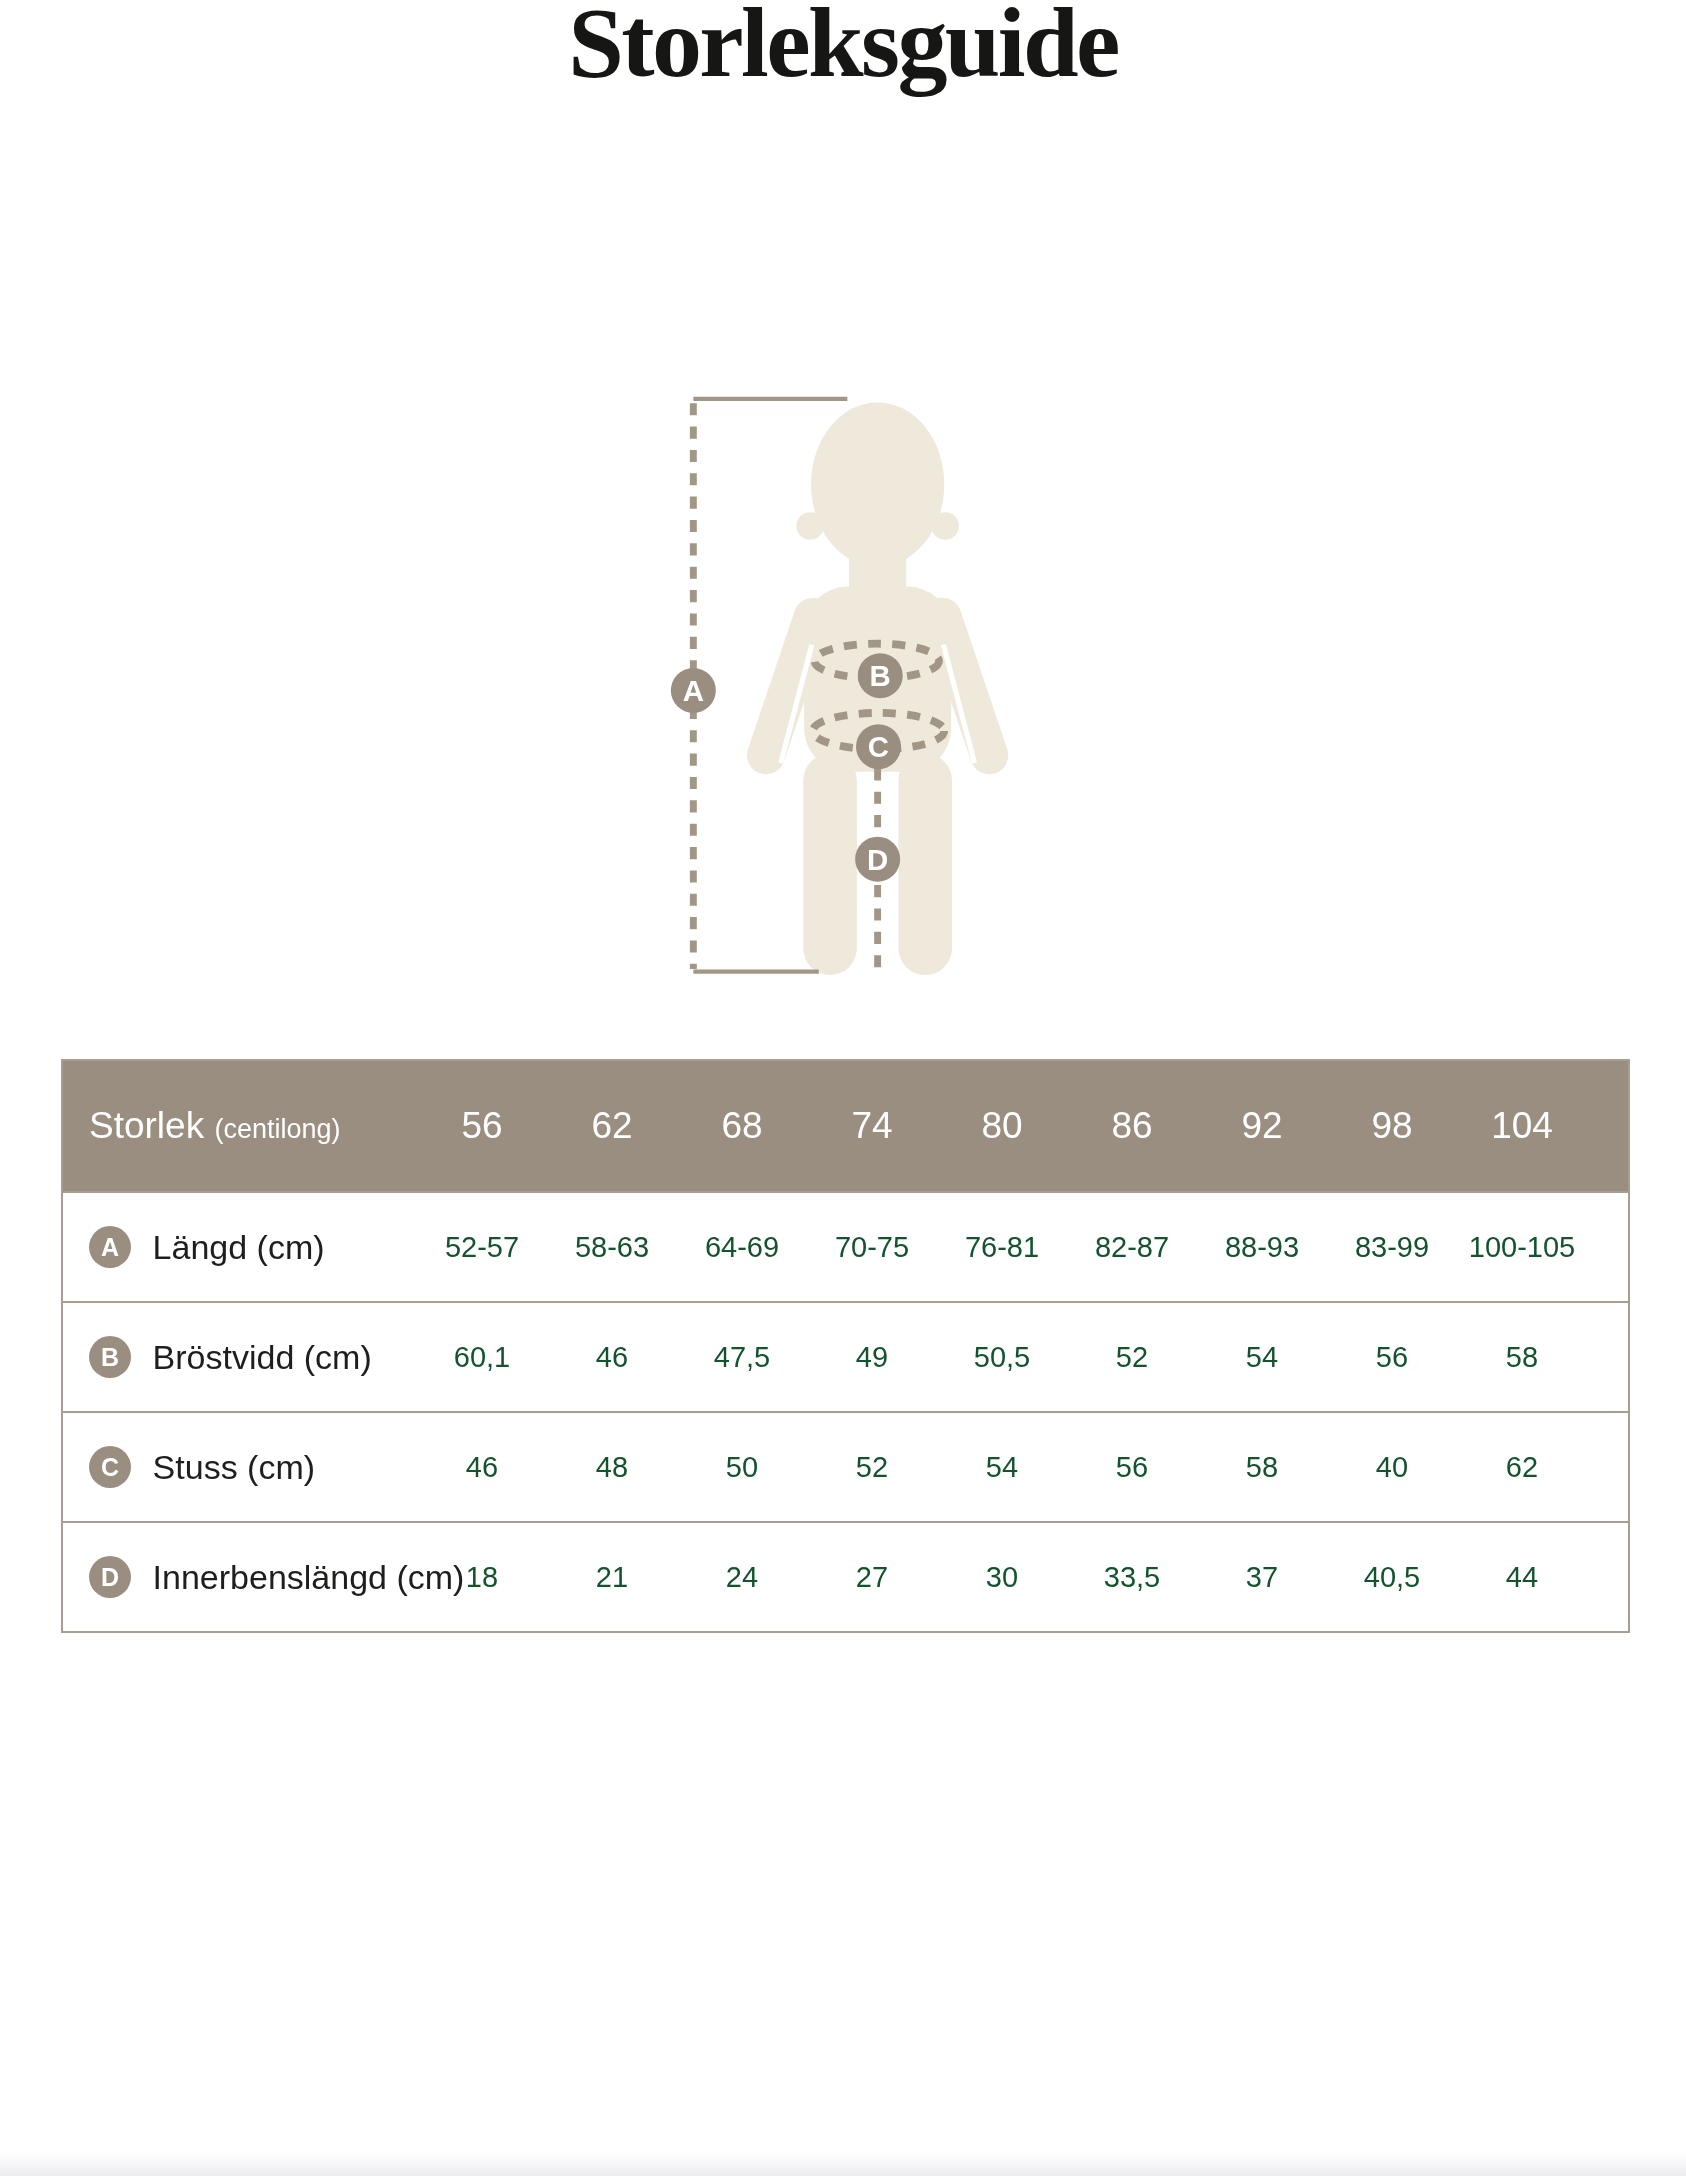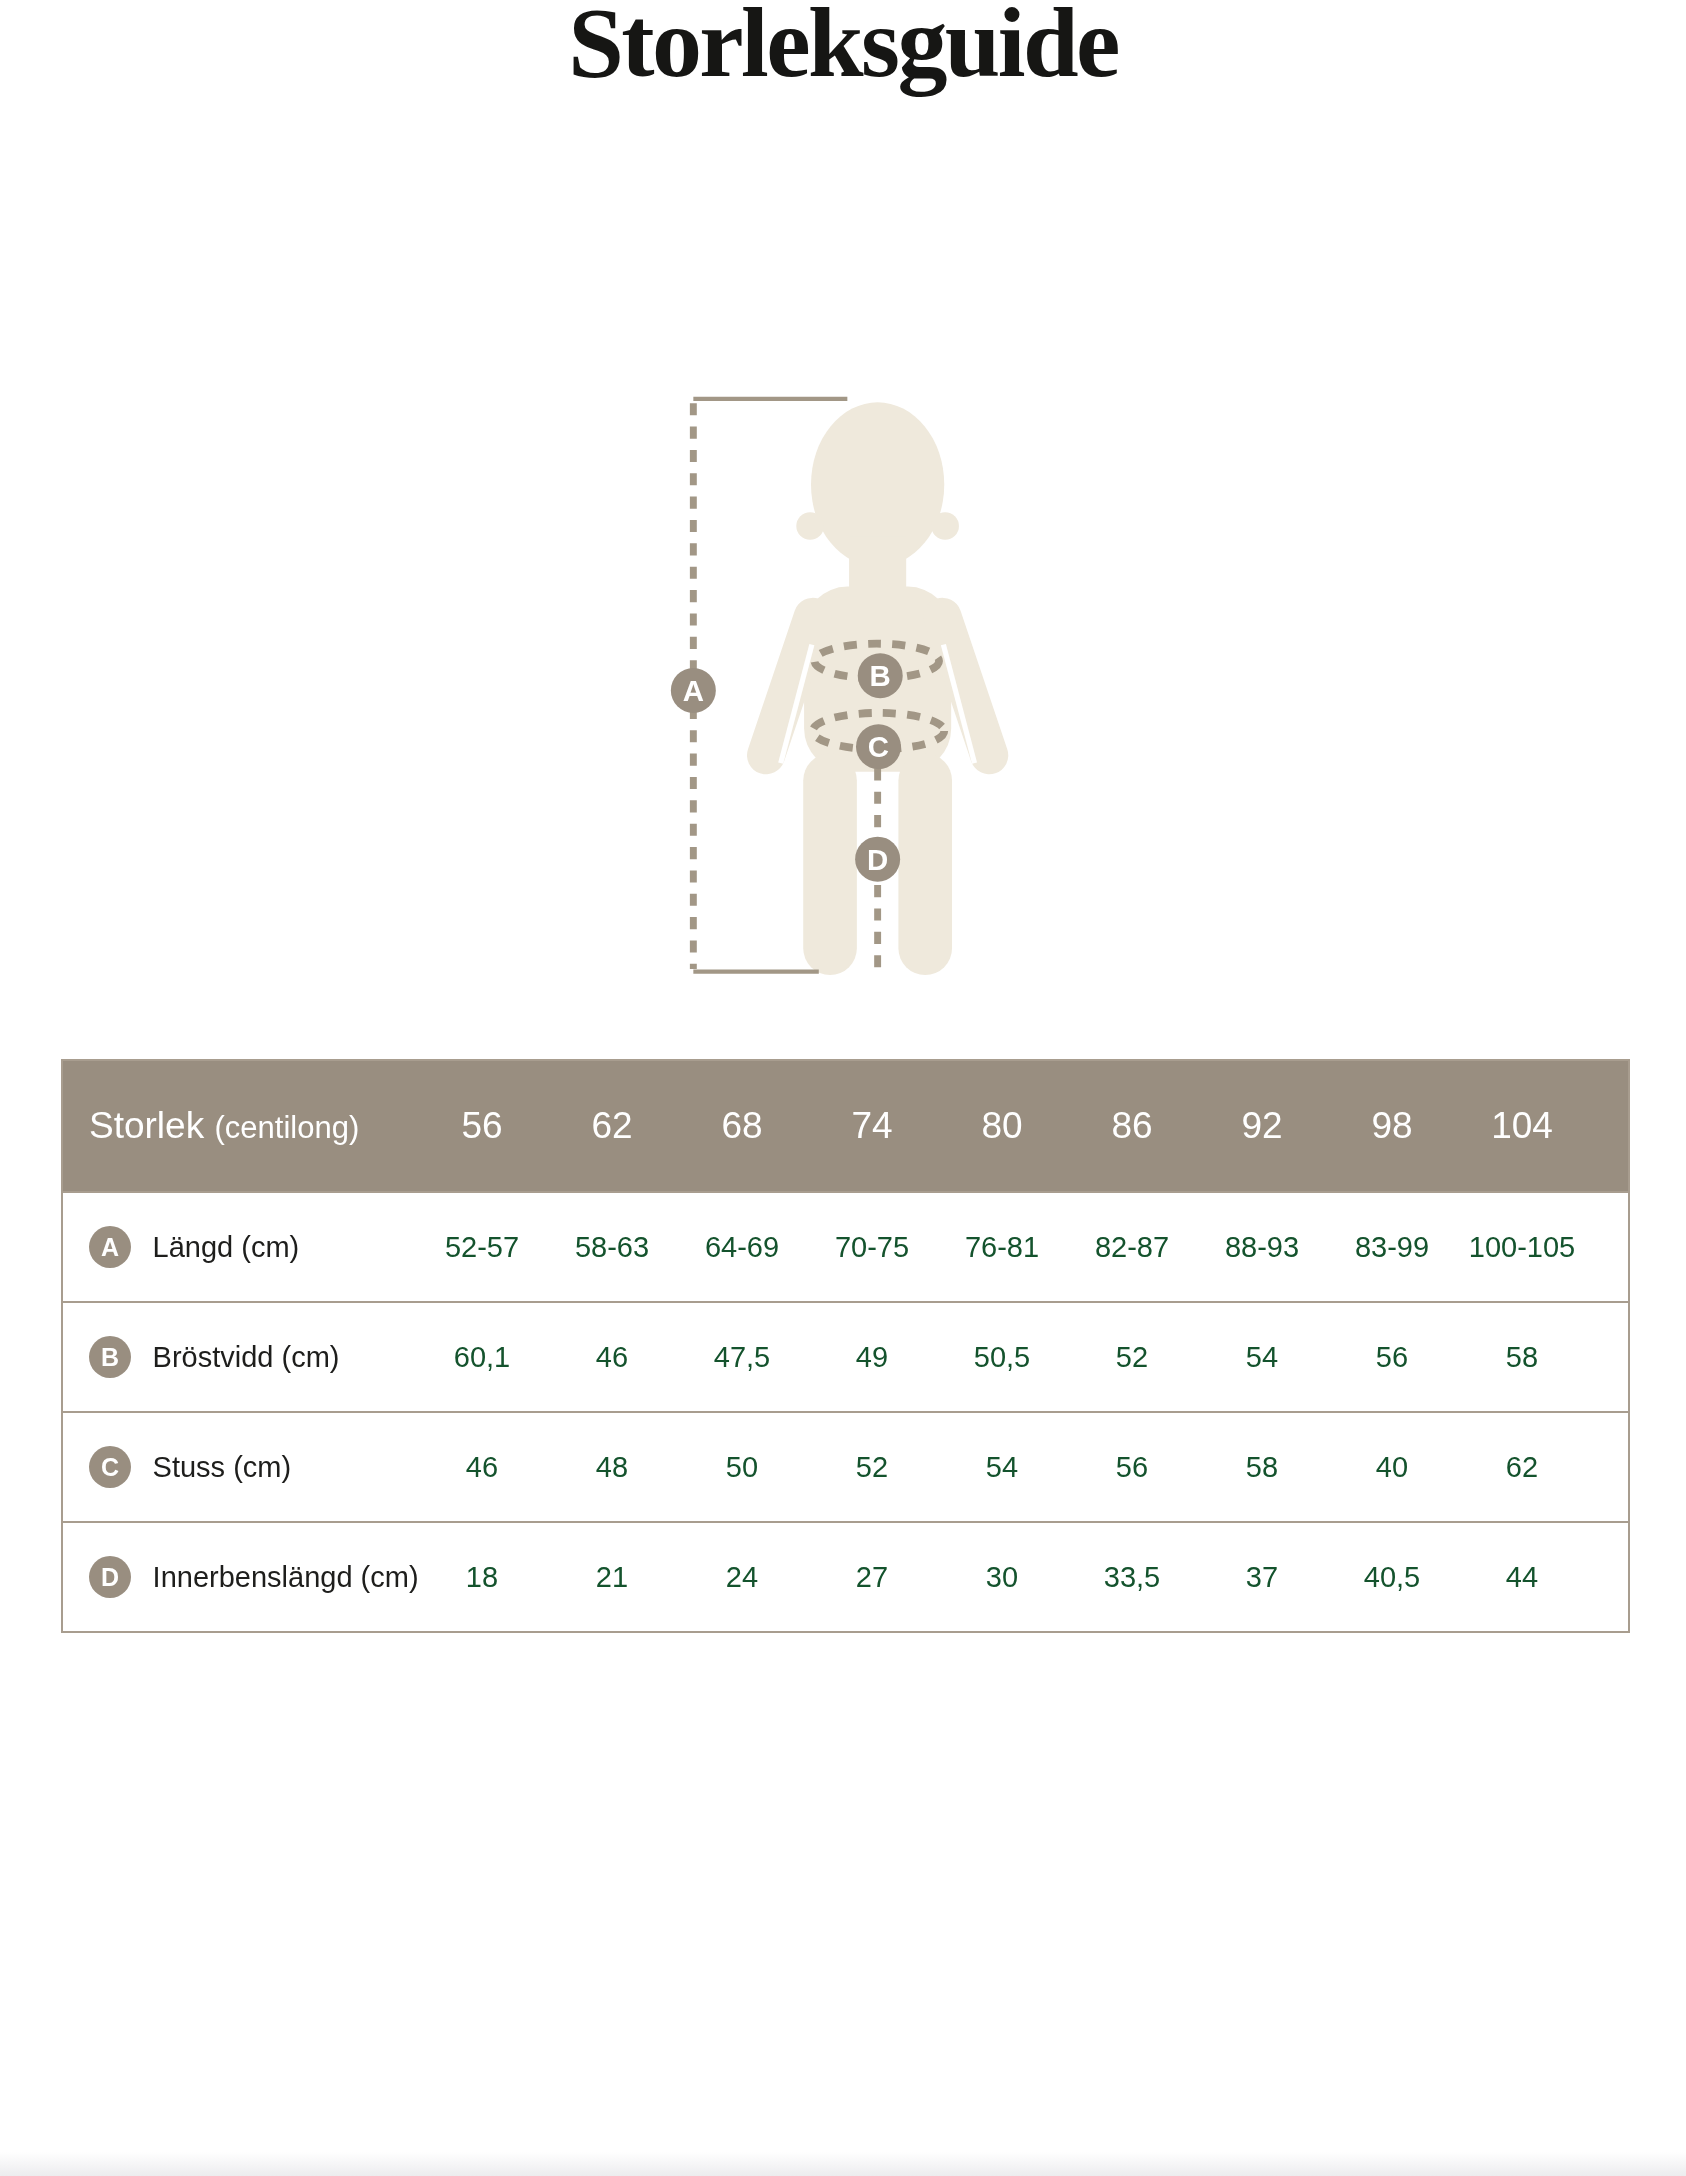"(centilong)" .centilong { font-size: 31px -> 27px }
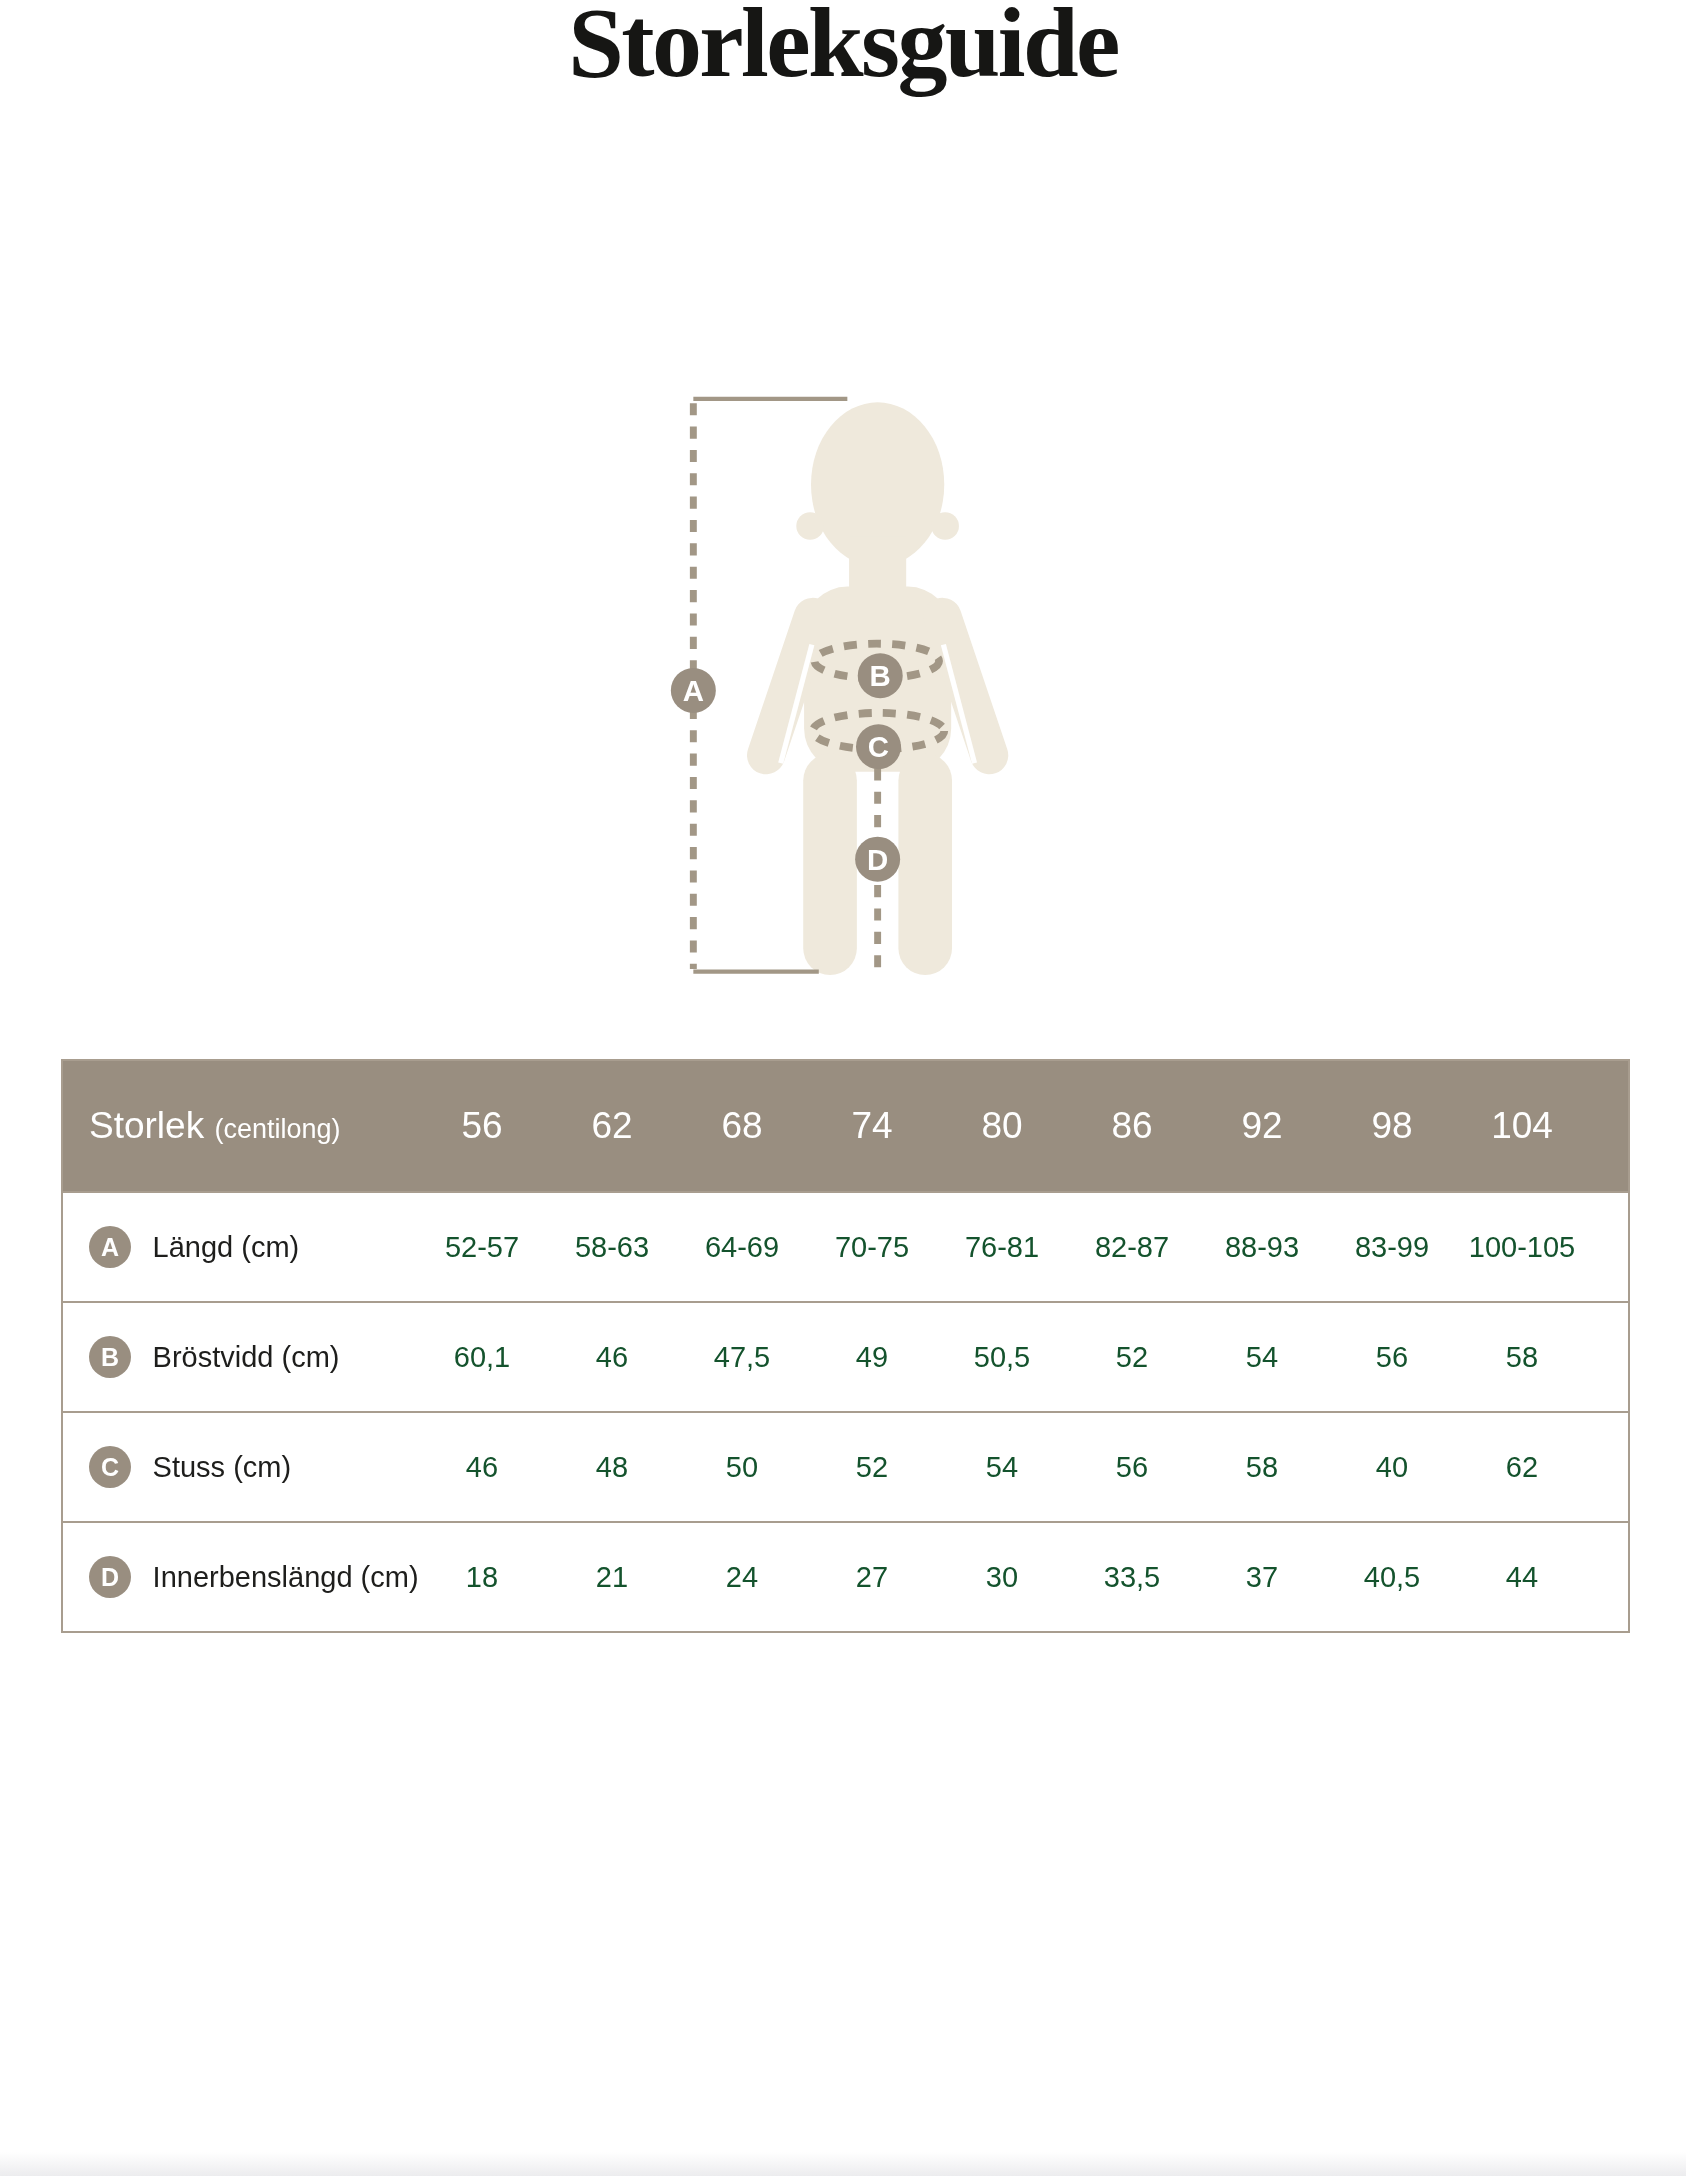"Längd (cm)" .row-label { font-size: 29px -> 34px }
